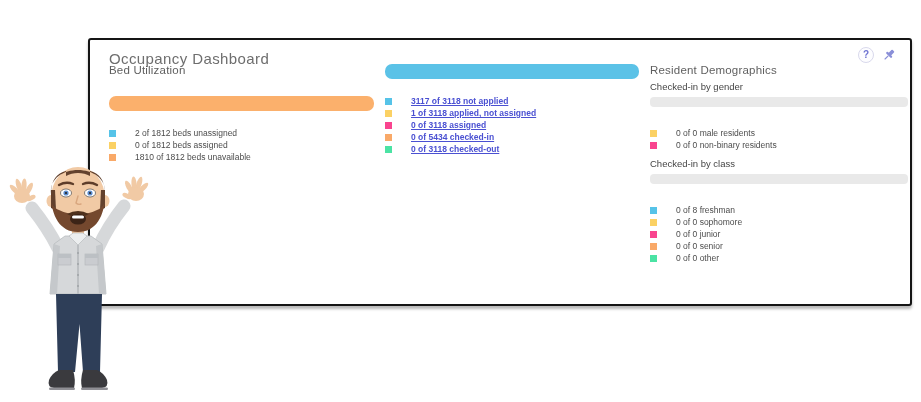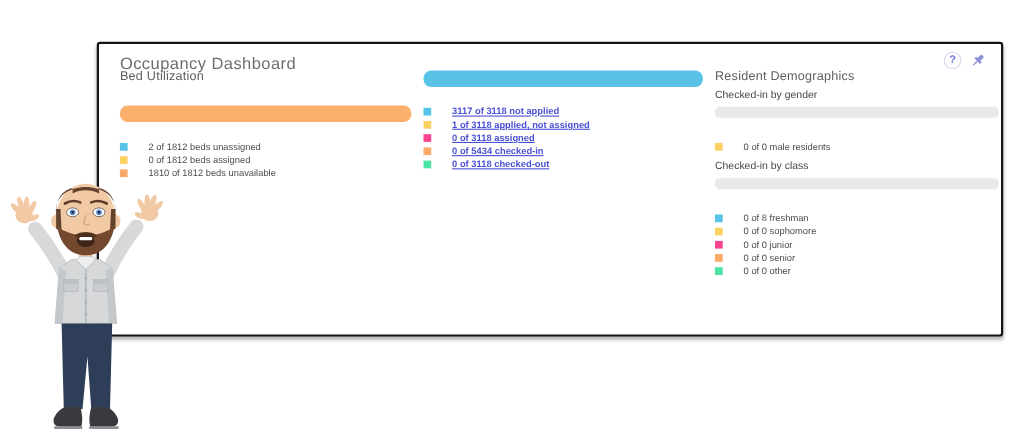"0 of 0 non-binary residents" div.legend-row { html: none -> <div> <span></span> <span>0 of 0 non-binary residents</span> </div> }
